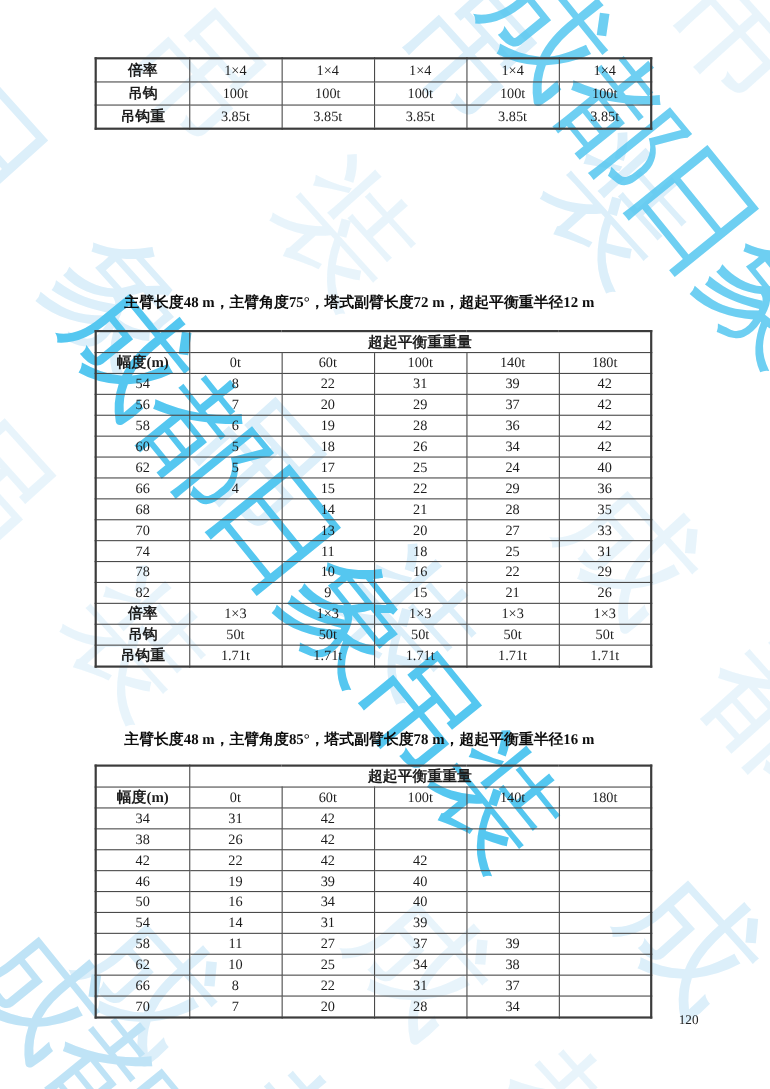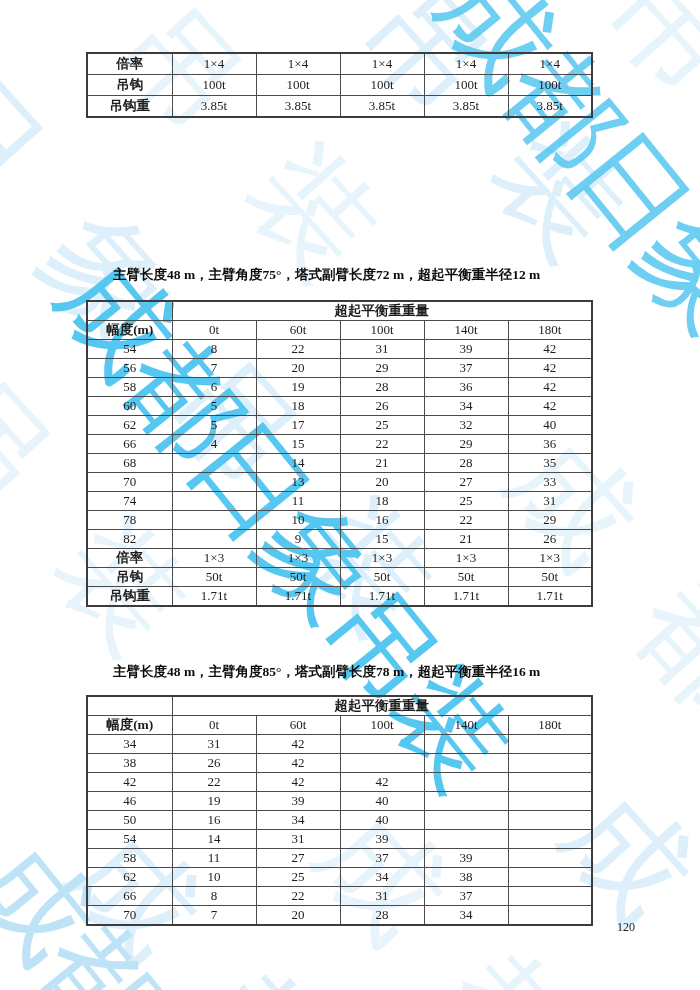"32" td { text: 32 -> 24 }
